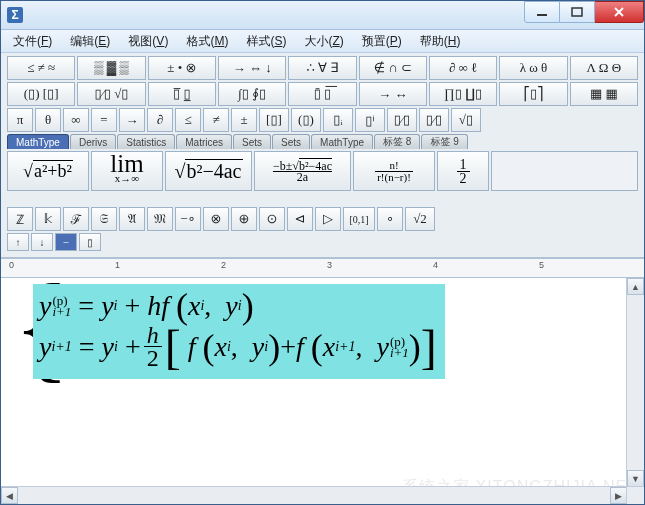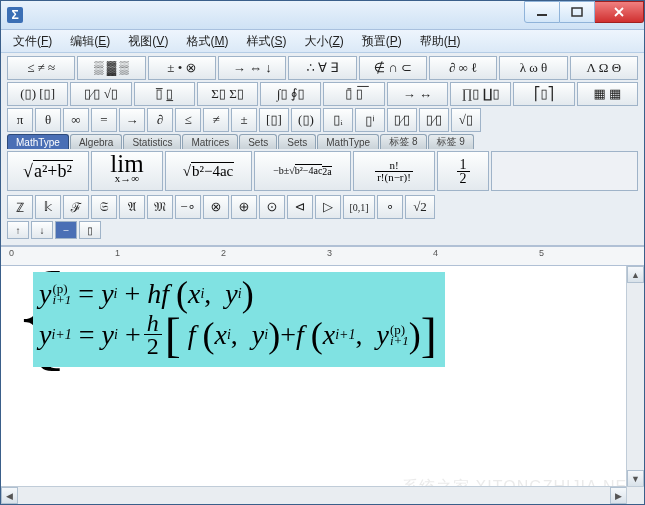"Σ▯ Σ▯" div.tpcell { html: <div>Σ▯ Σ▯</div> -> none }
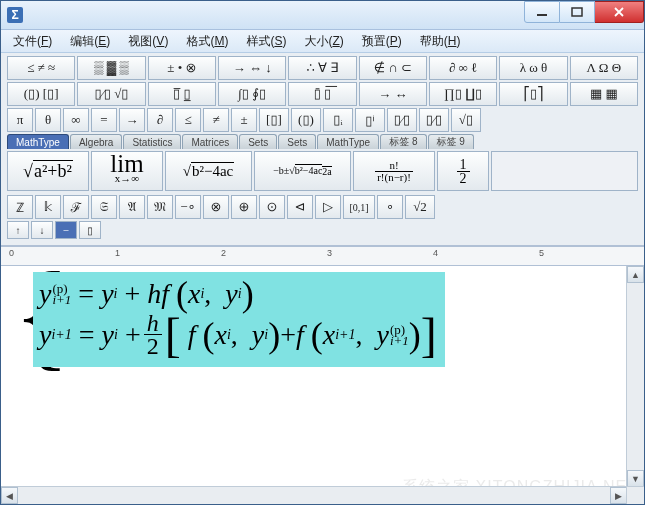"Algebra" div.tab { text: Algebra -> Derivs }
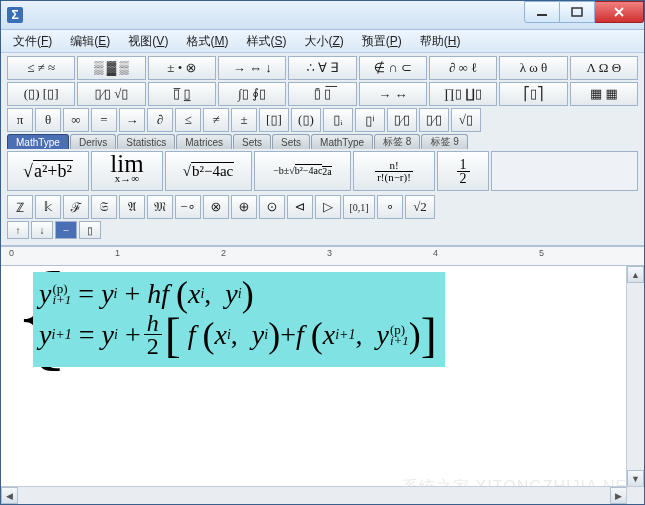"√a²+b²" .bigrow { margin-bottom: 4px -> 16px }
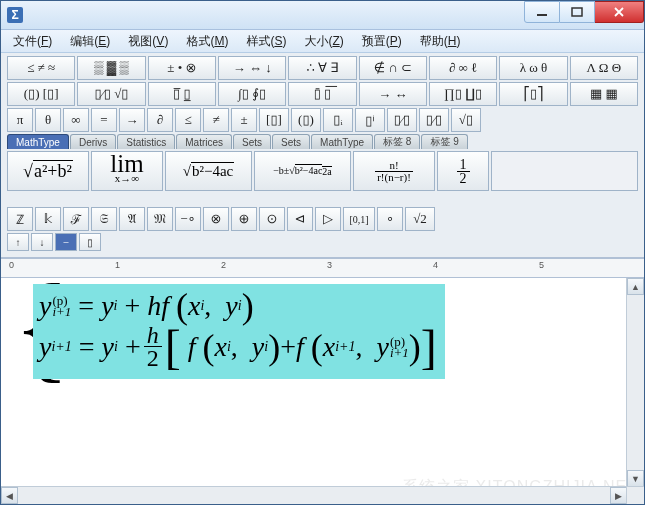"√b²−4ac" span { font-size: 15px -> 20px }
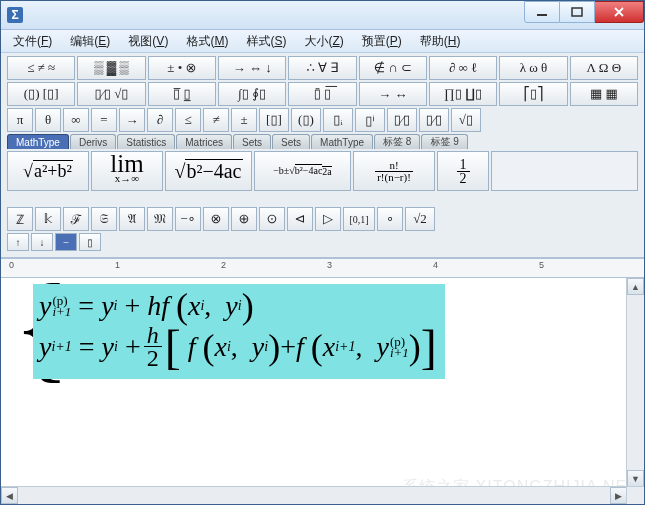"−b±√b²−4ac" span { flex-direction: row -> column; font-size: 10px -> 12px }
